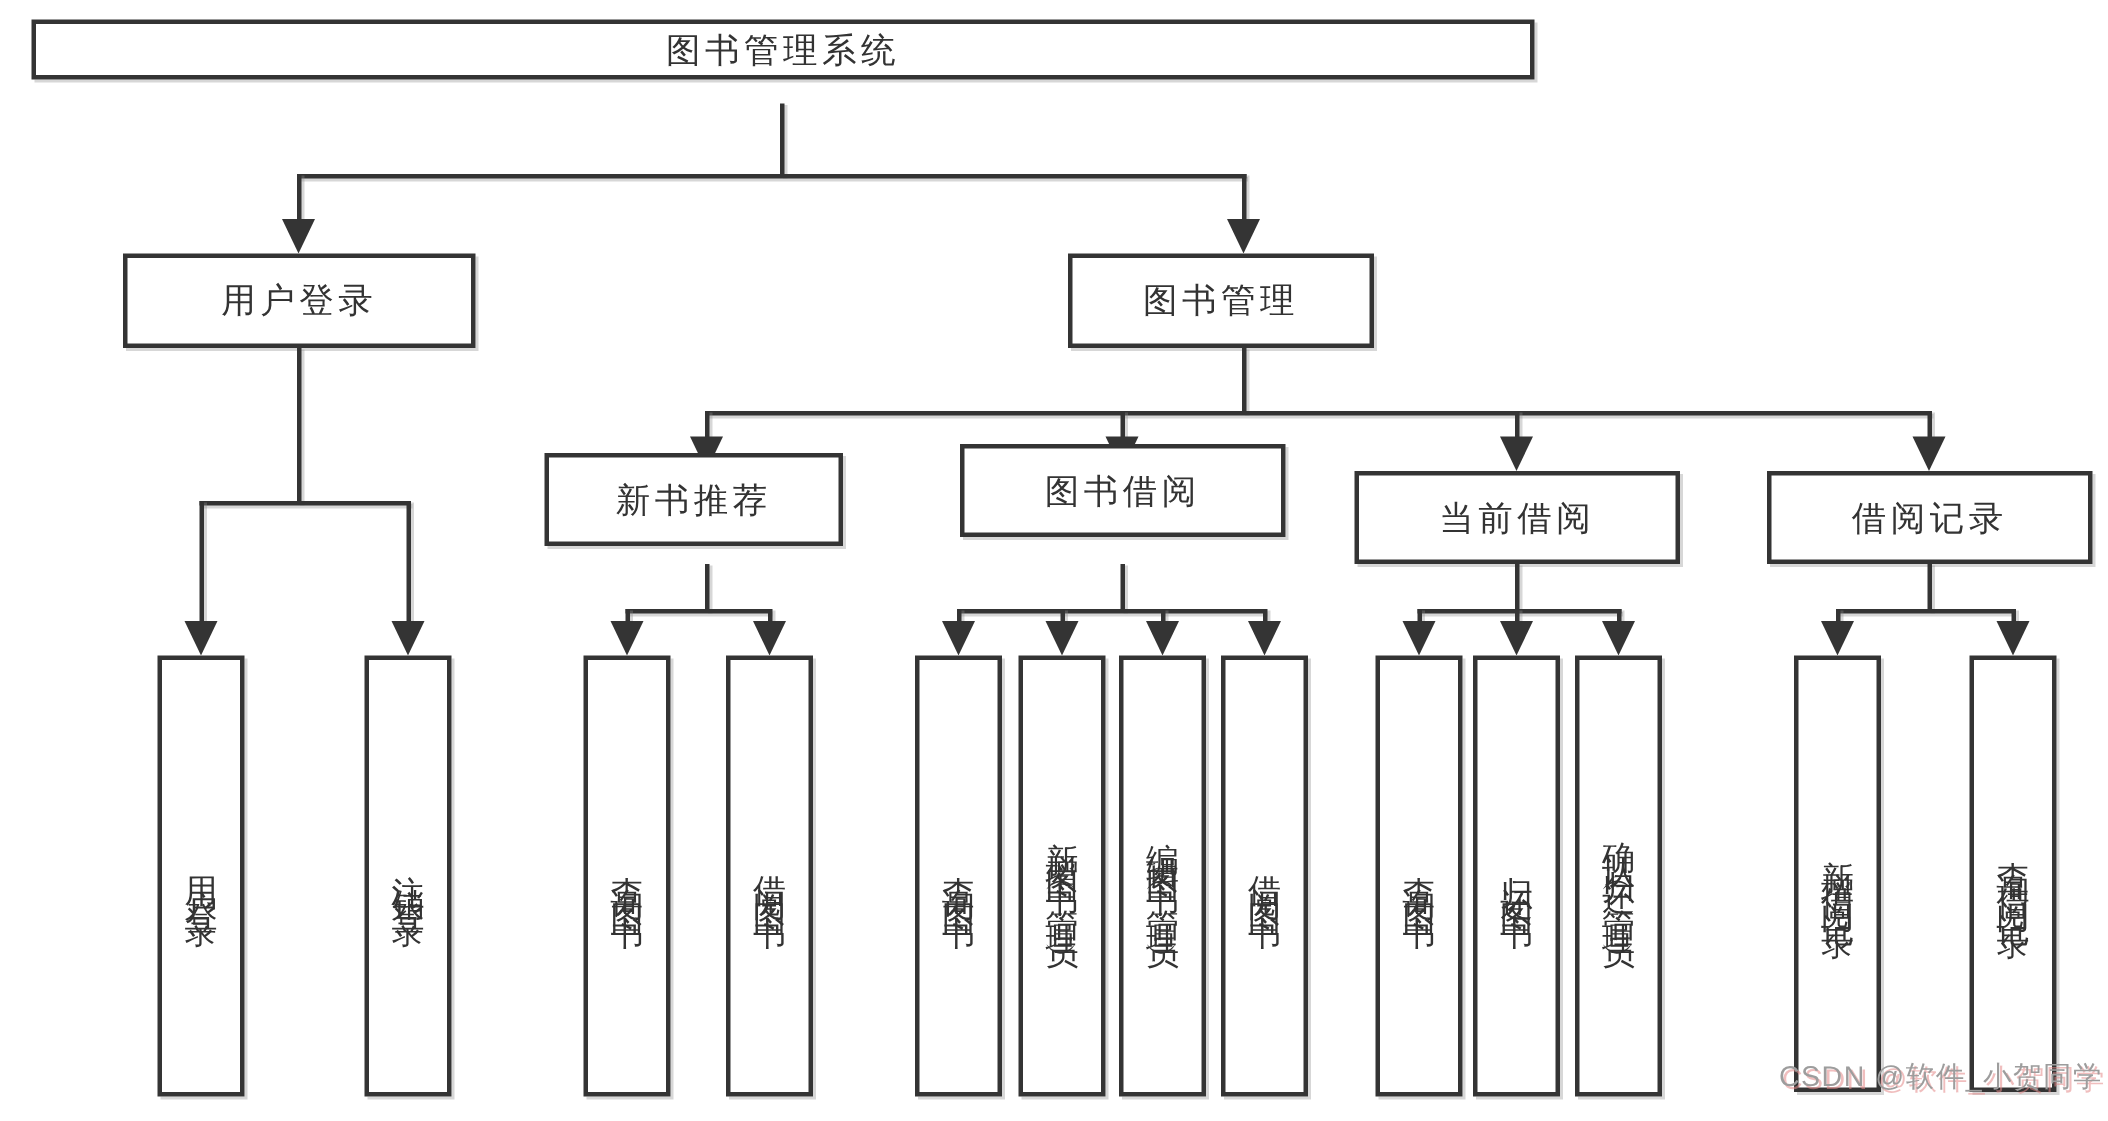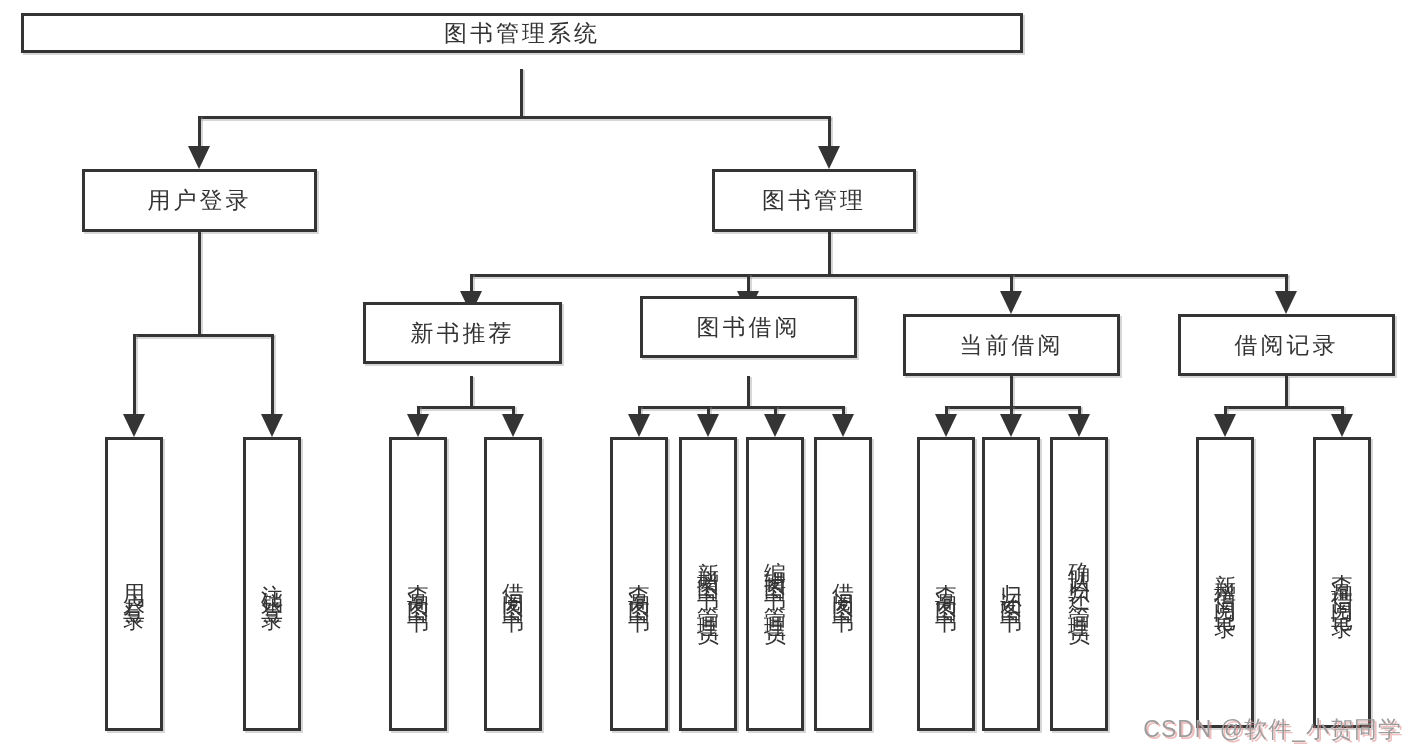"CSDN @软件_小贺同学" .watermark { bottom: 2px -> 16px; font-size: 23px -> 19px }
